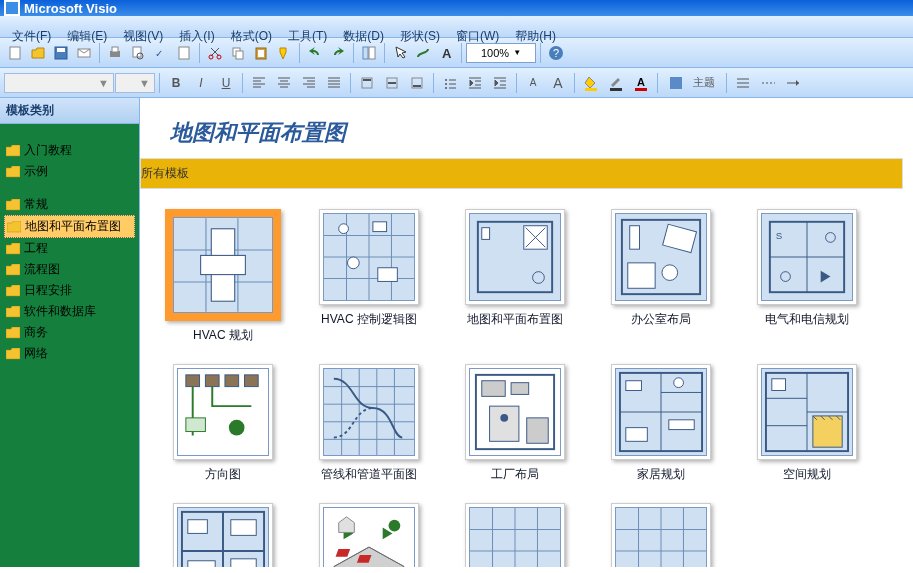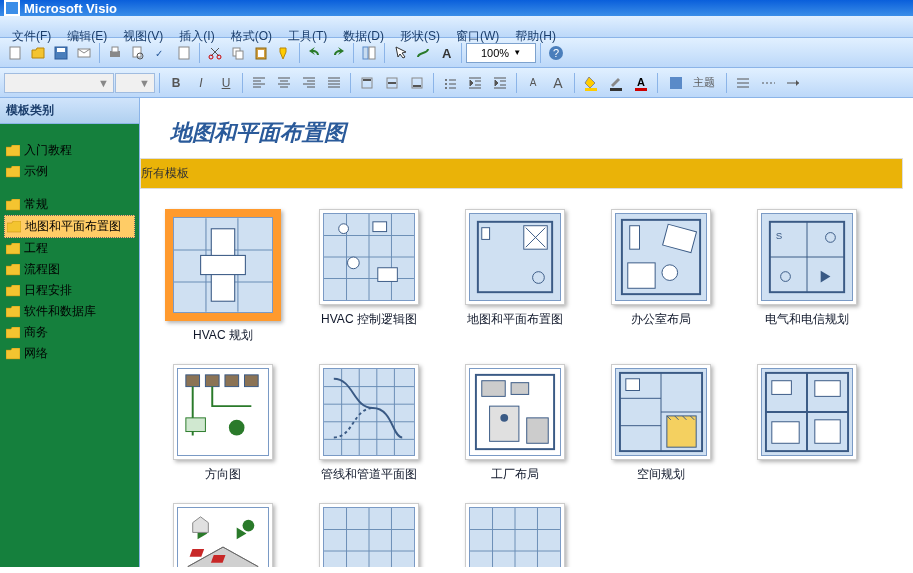"家居规划" div.template-item { html: none -> <div> <div> <div><svg> <rect></rect> <rect></rect> <path></path> <rect></rect> <rect></rect> <rect></rect> <circle></circle> </svg></div> </div> <div>家居规划</div> </div> }
